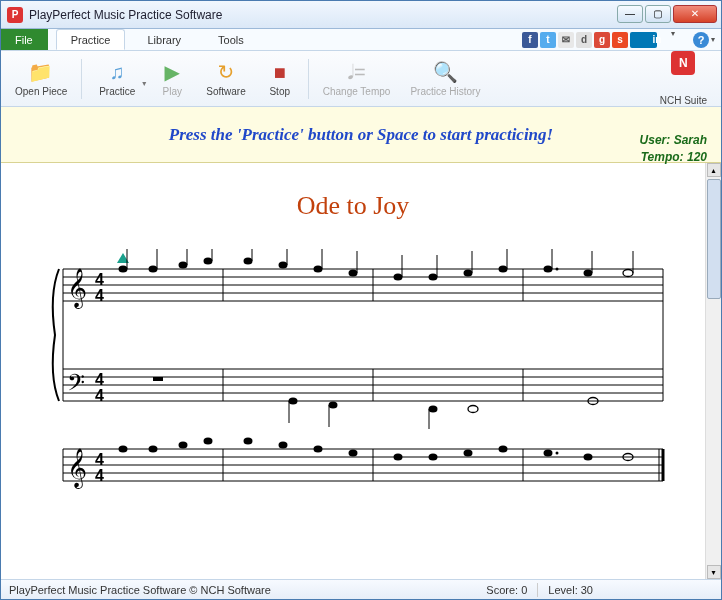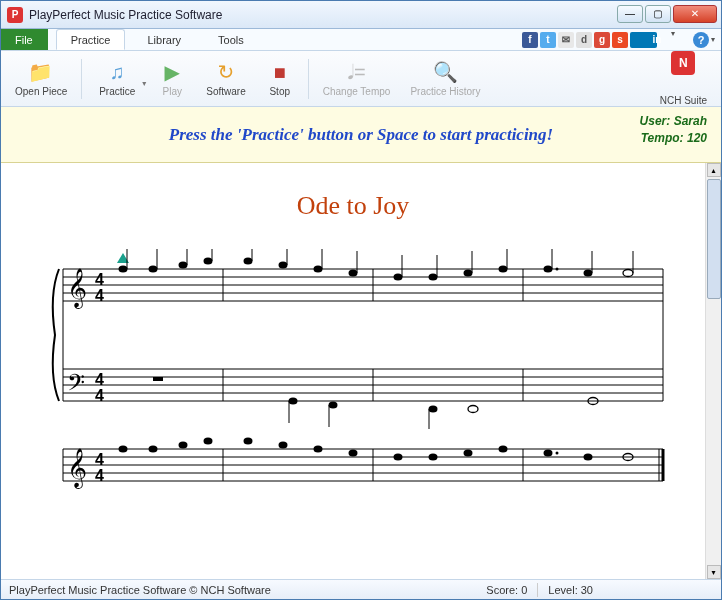"User: Sarah" .banner .binfo { top: 6px -> 25px }
